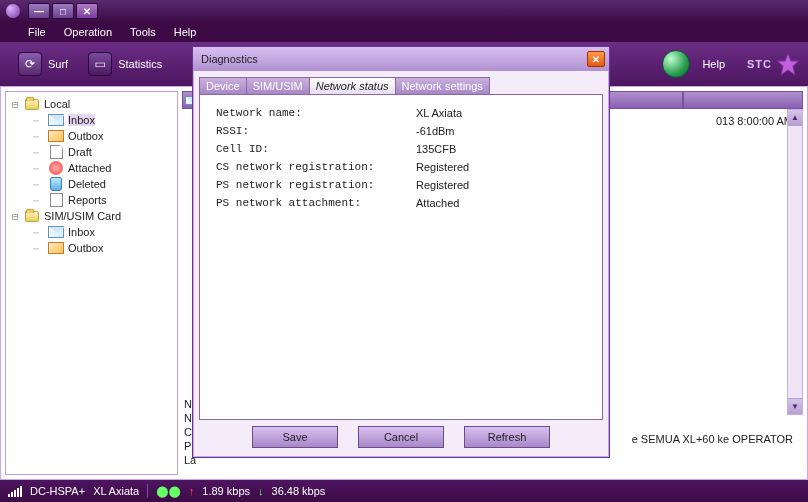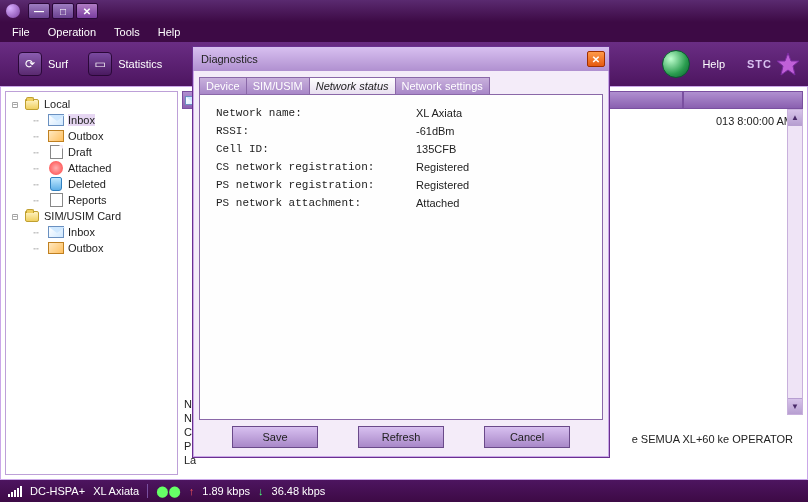"File" .menubar { padding: 0 4px -> 0 20px }
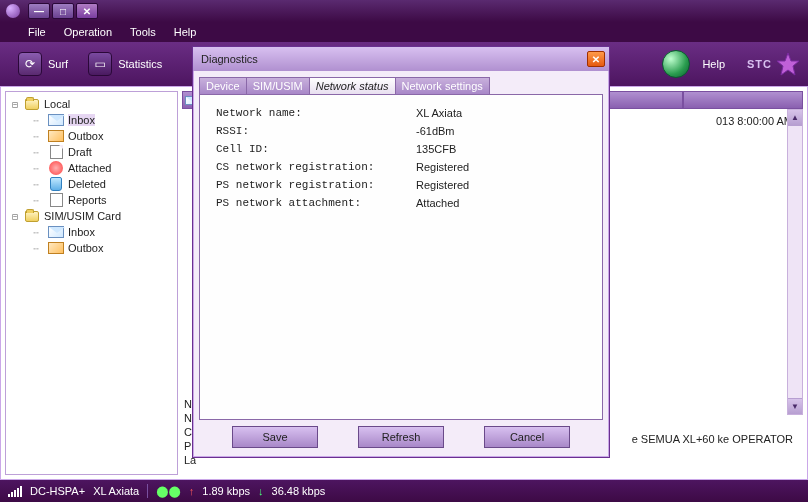"Save" .dlgbtns { gap: 40px -> 20px }
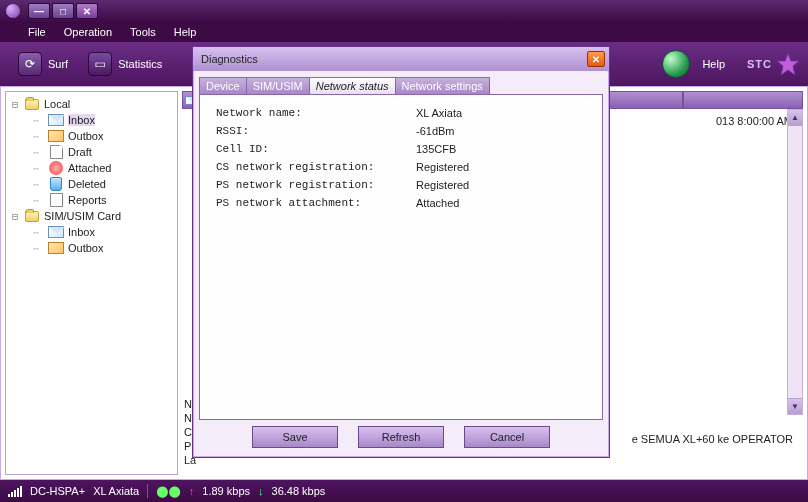"Refresh" div.dlgbtn { order: before "Cancel" -> after "Cancel" }
